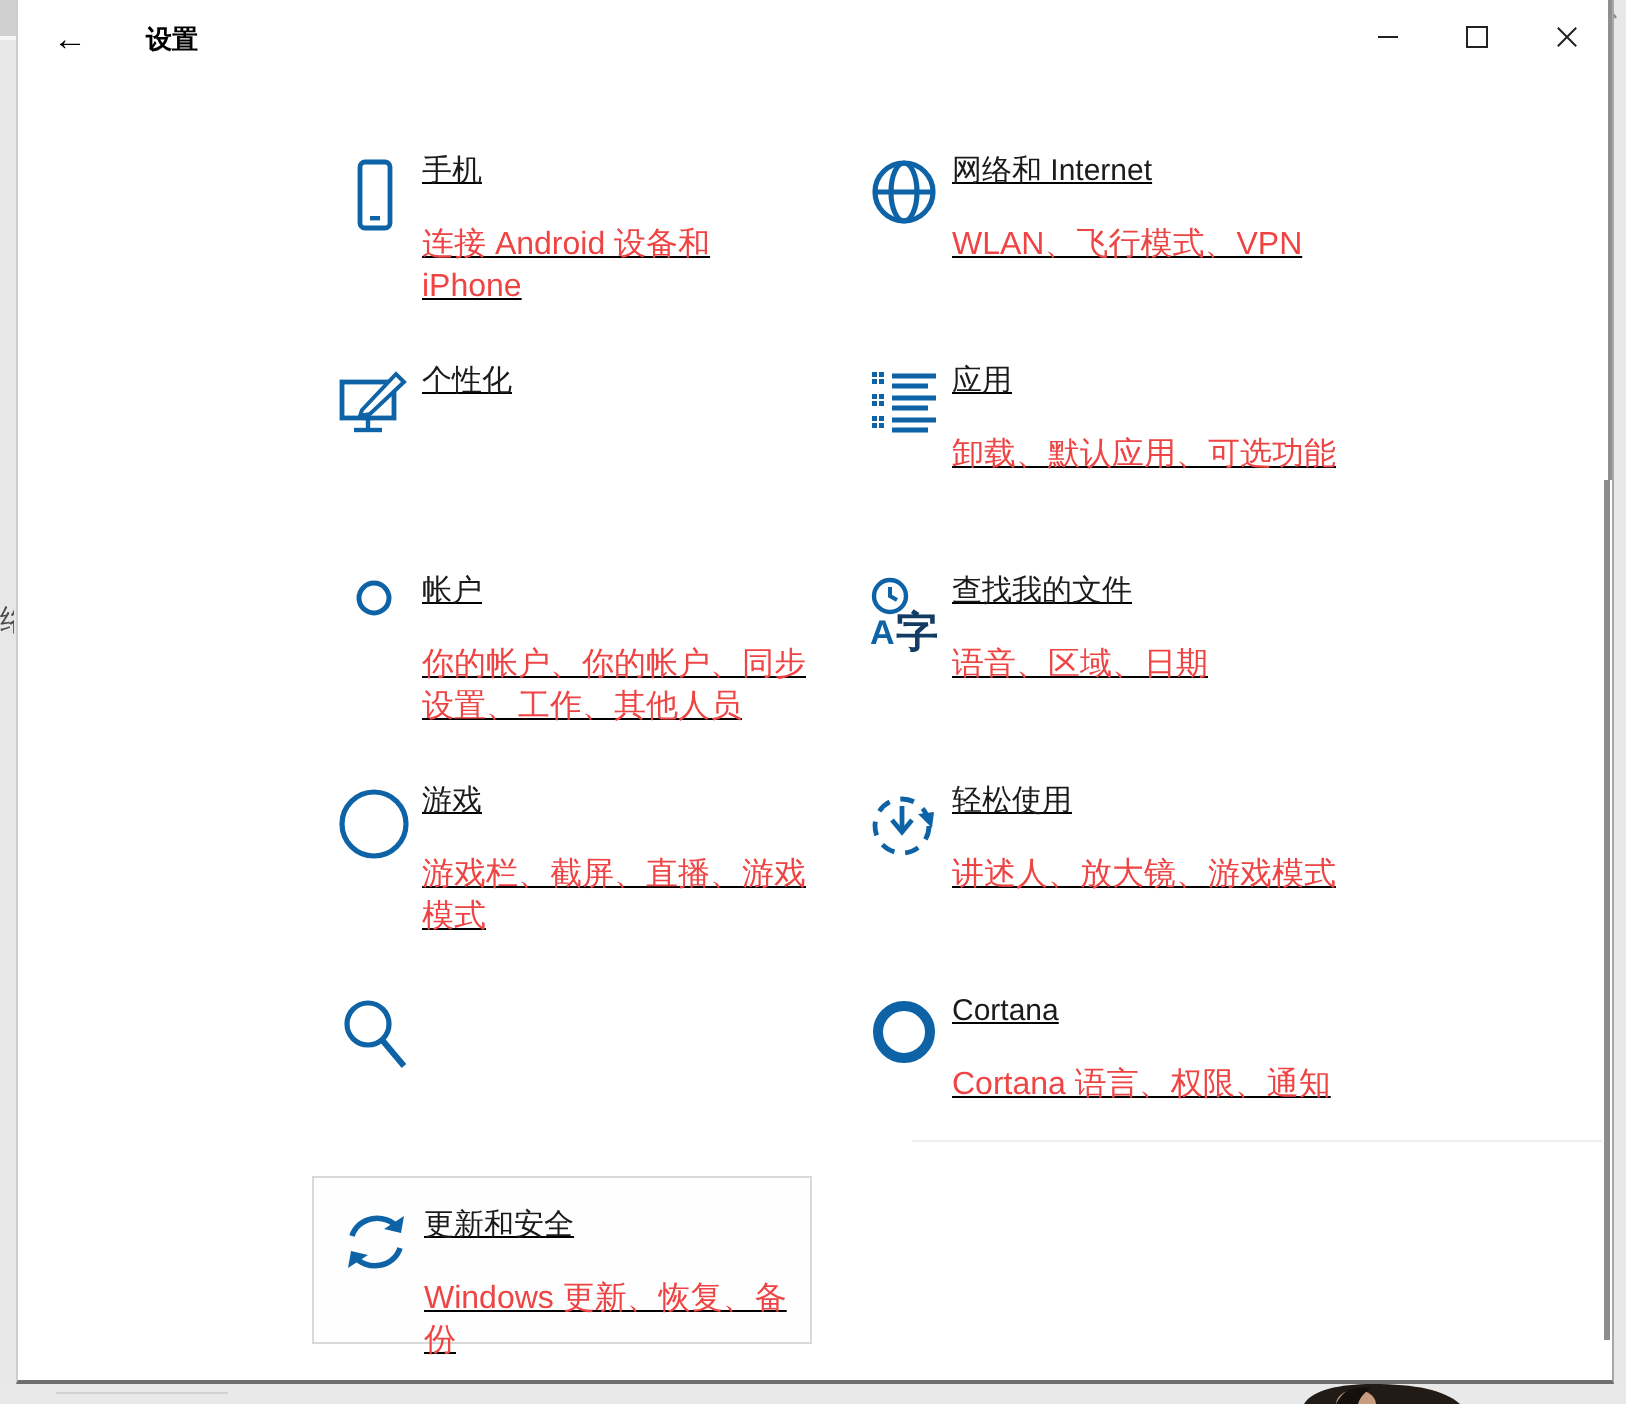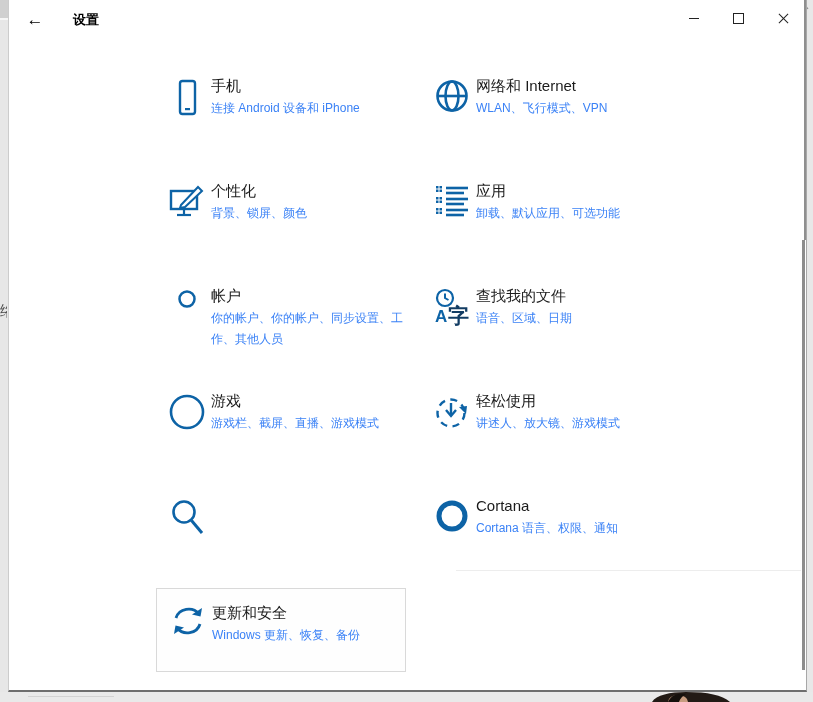"手机" .tile-text { text-decoration: none -> underline }
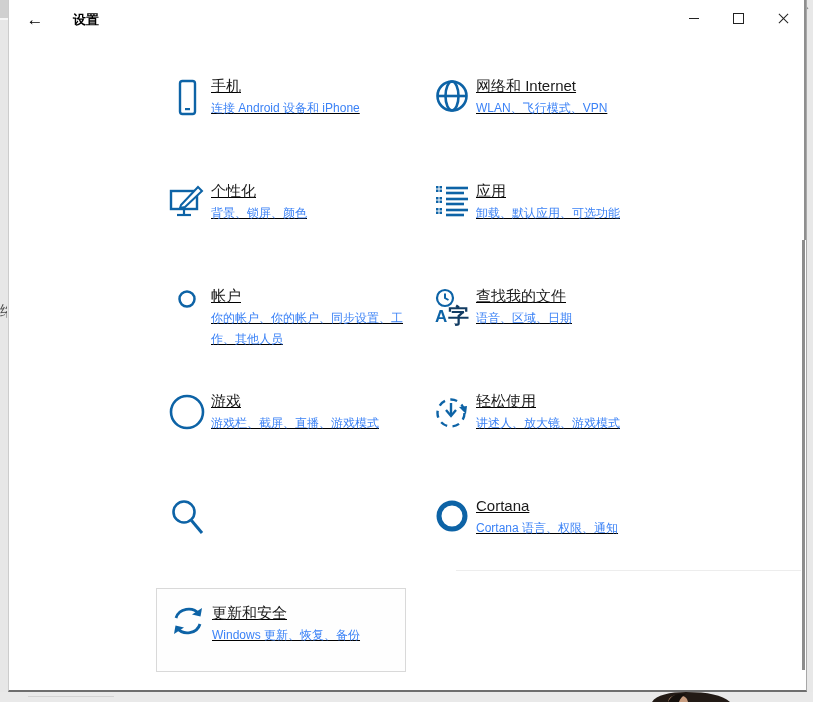"连接 Android 设备和 iPhone" .tile-subtitle { color: #3b82f6 -> #ef4444; font-size: 12px -> 16px; margin-top: 2px -> 16px }
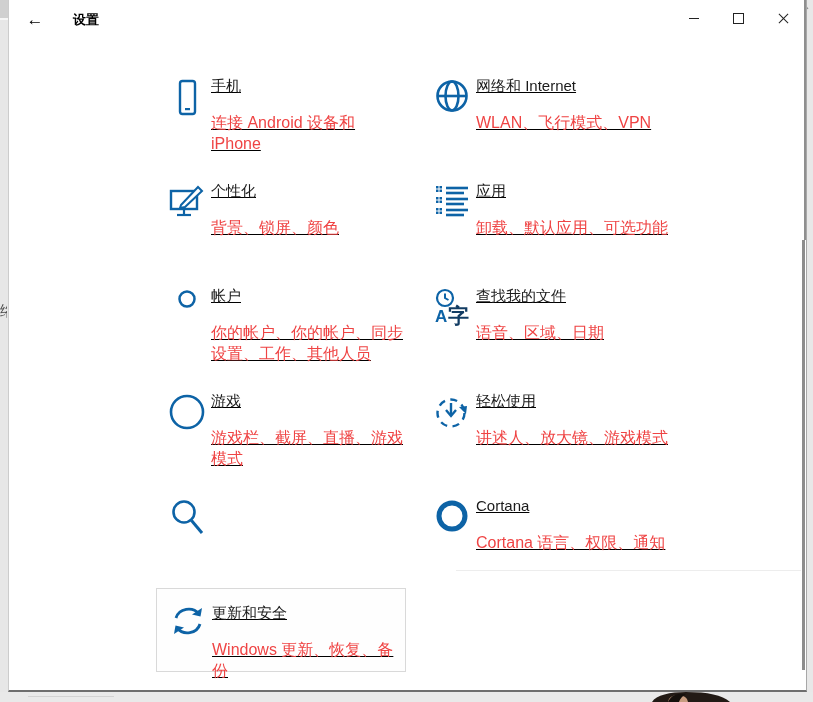"背景、锁屏、颜色" div.tile-subtitle { html: <div>背景、锁屏、颜色</div> -> none }
